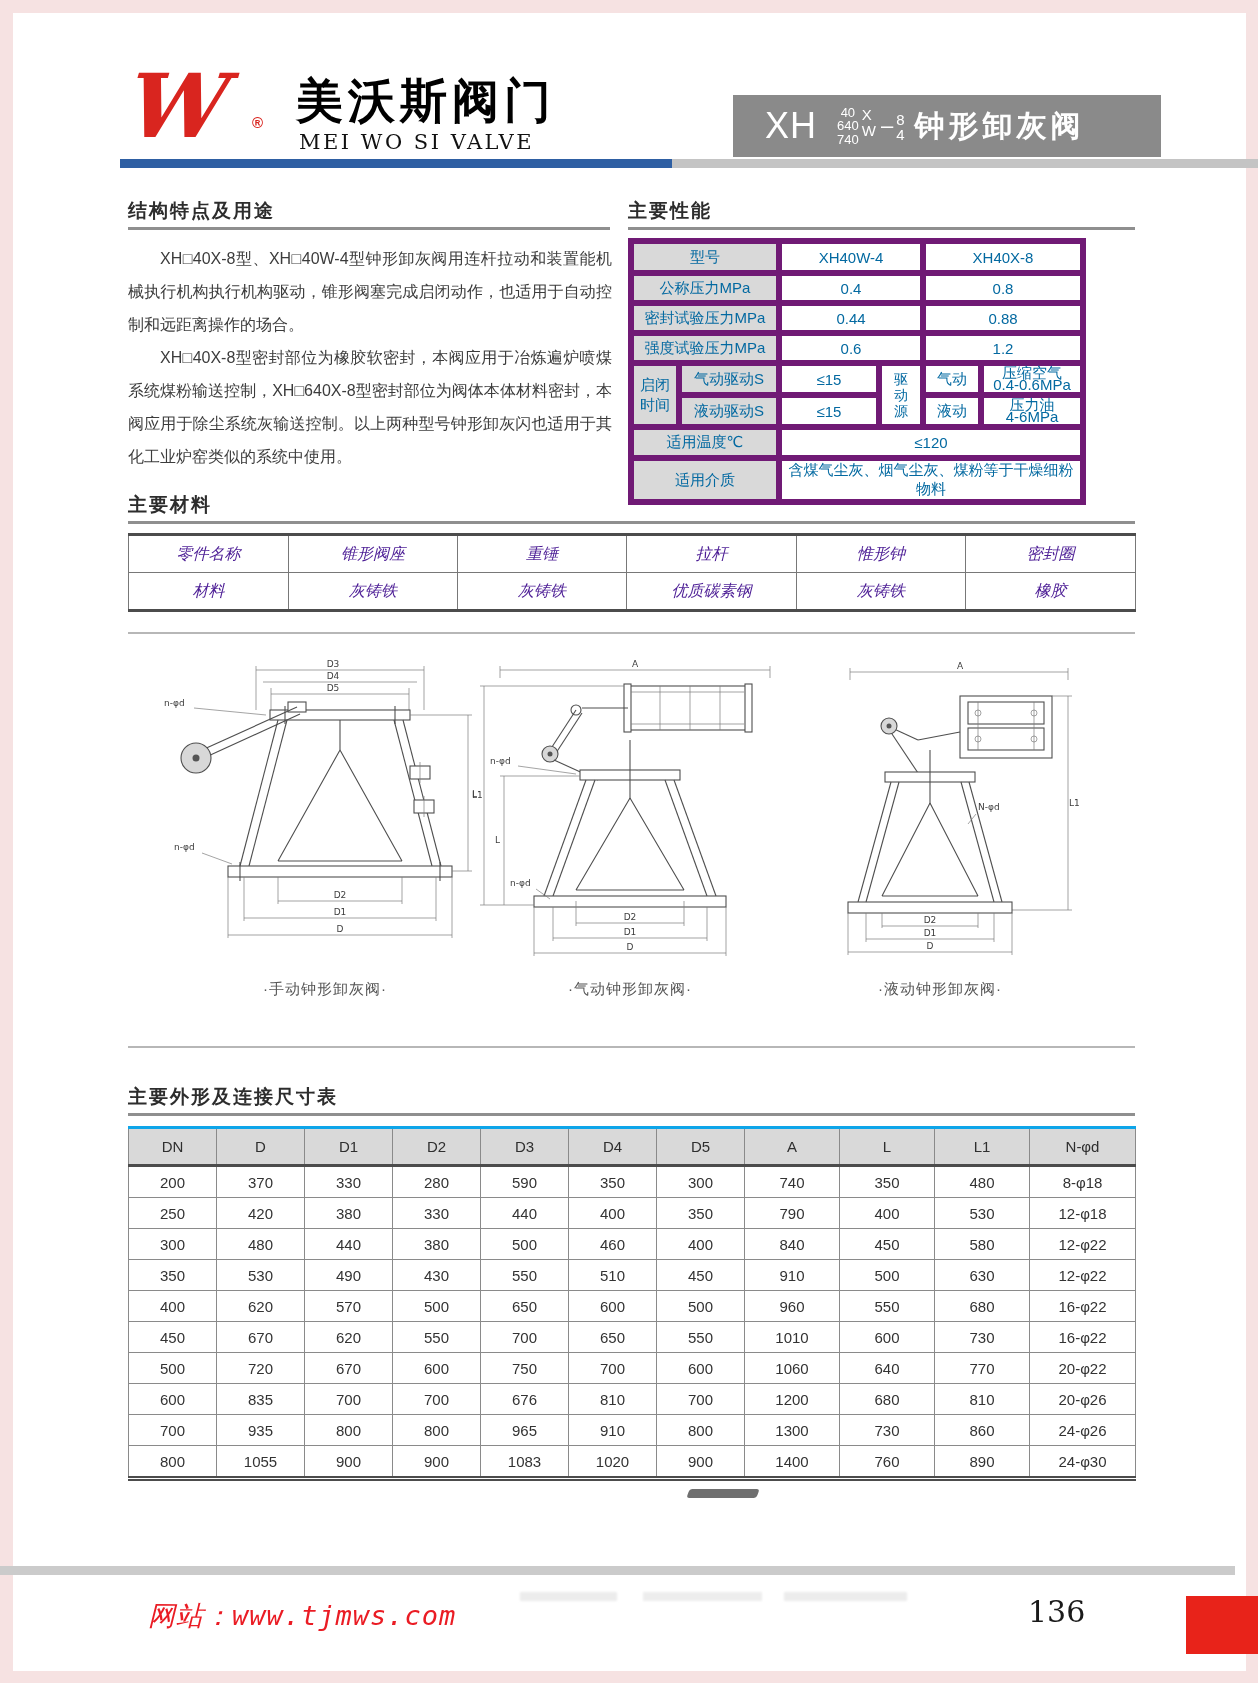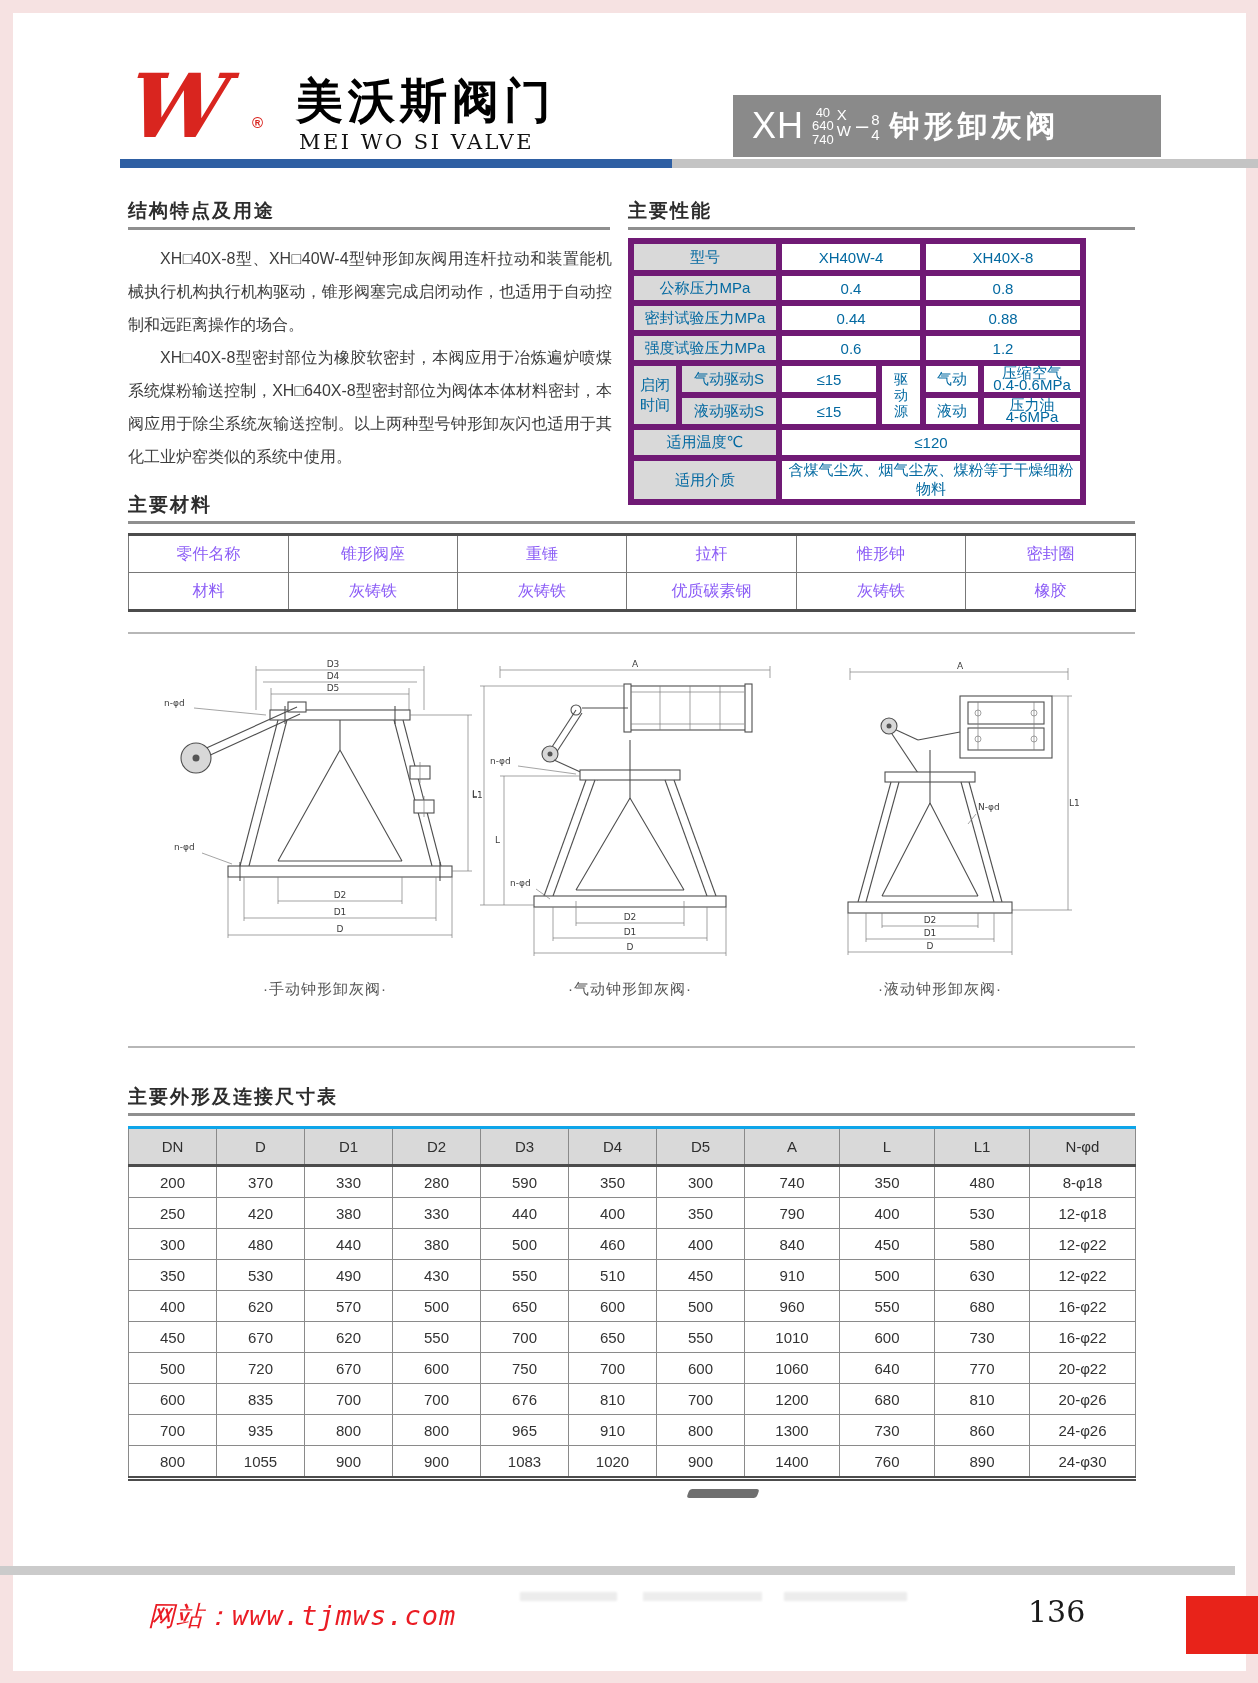"XH" .model-box { padding-left: 19px -> 32px }
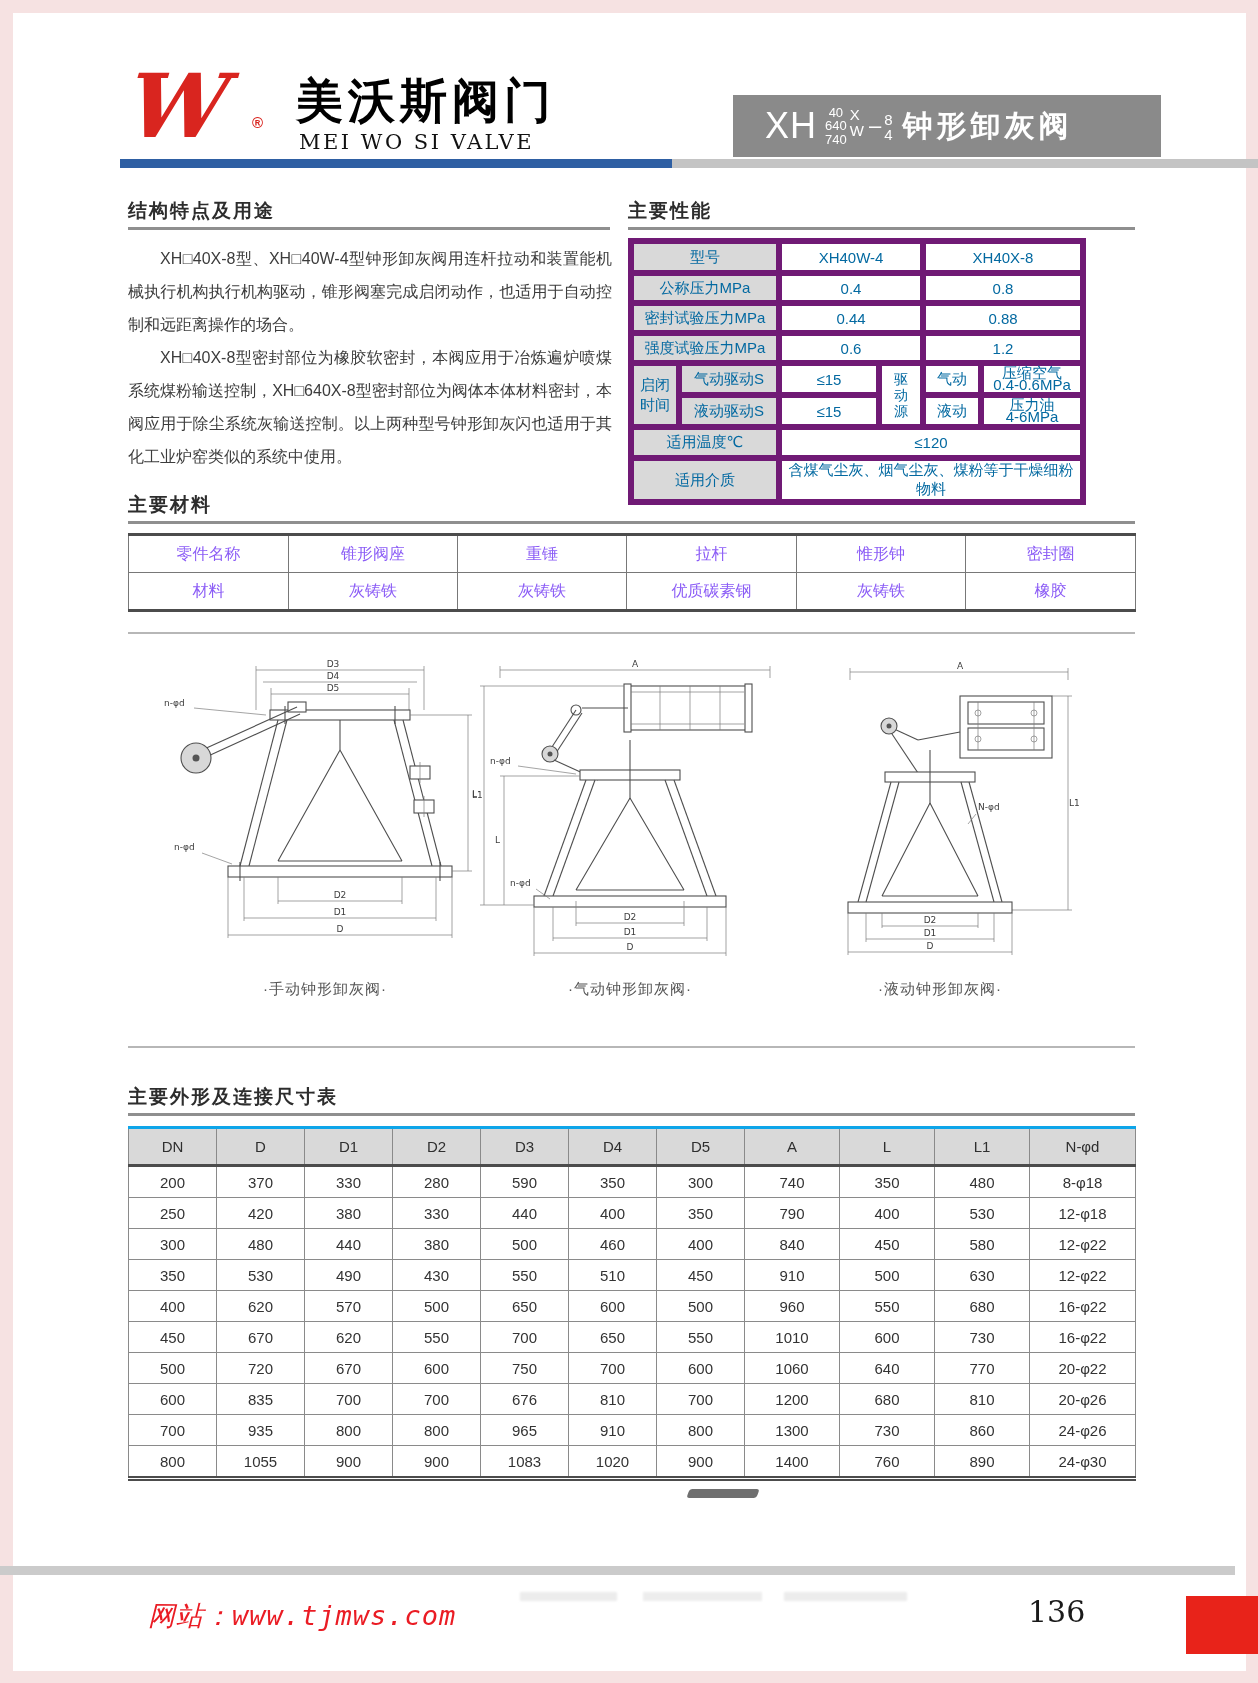"40" .mstack { margin-left: 8px -> 20px }
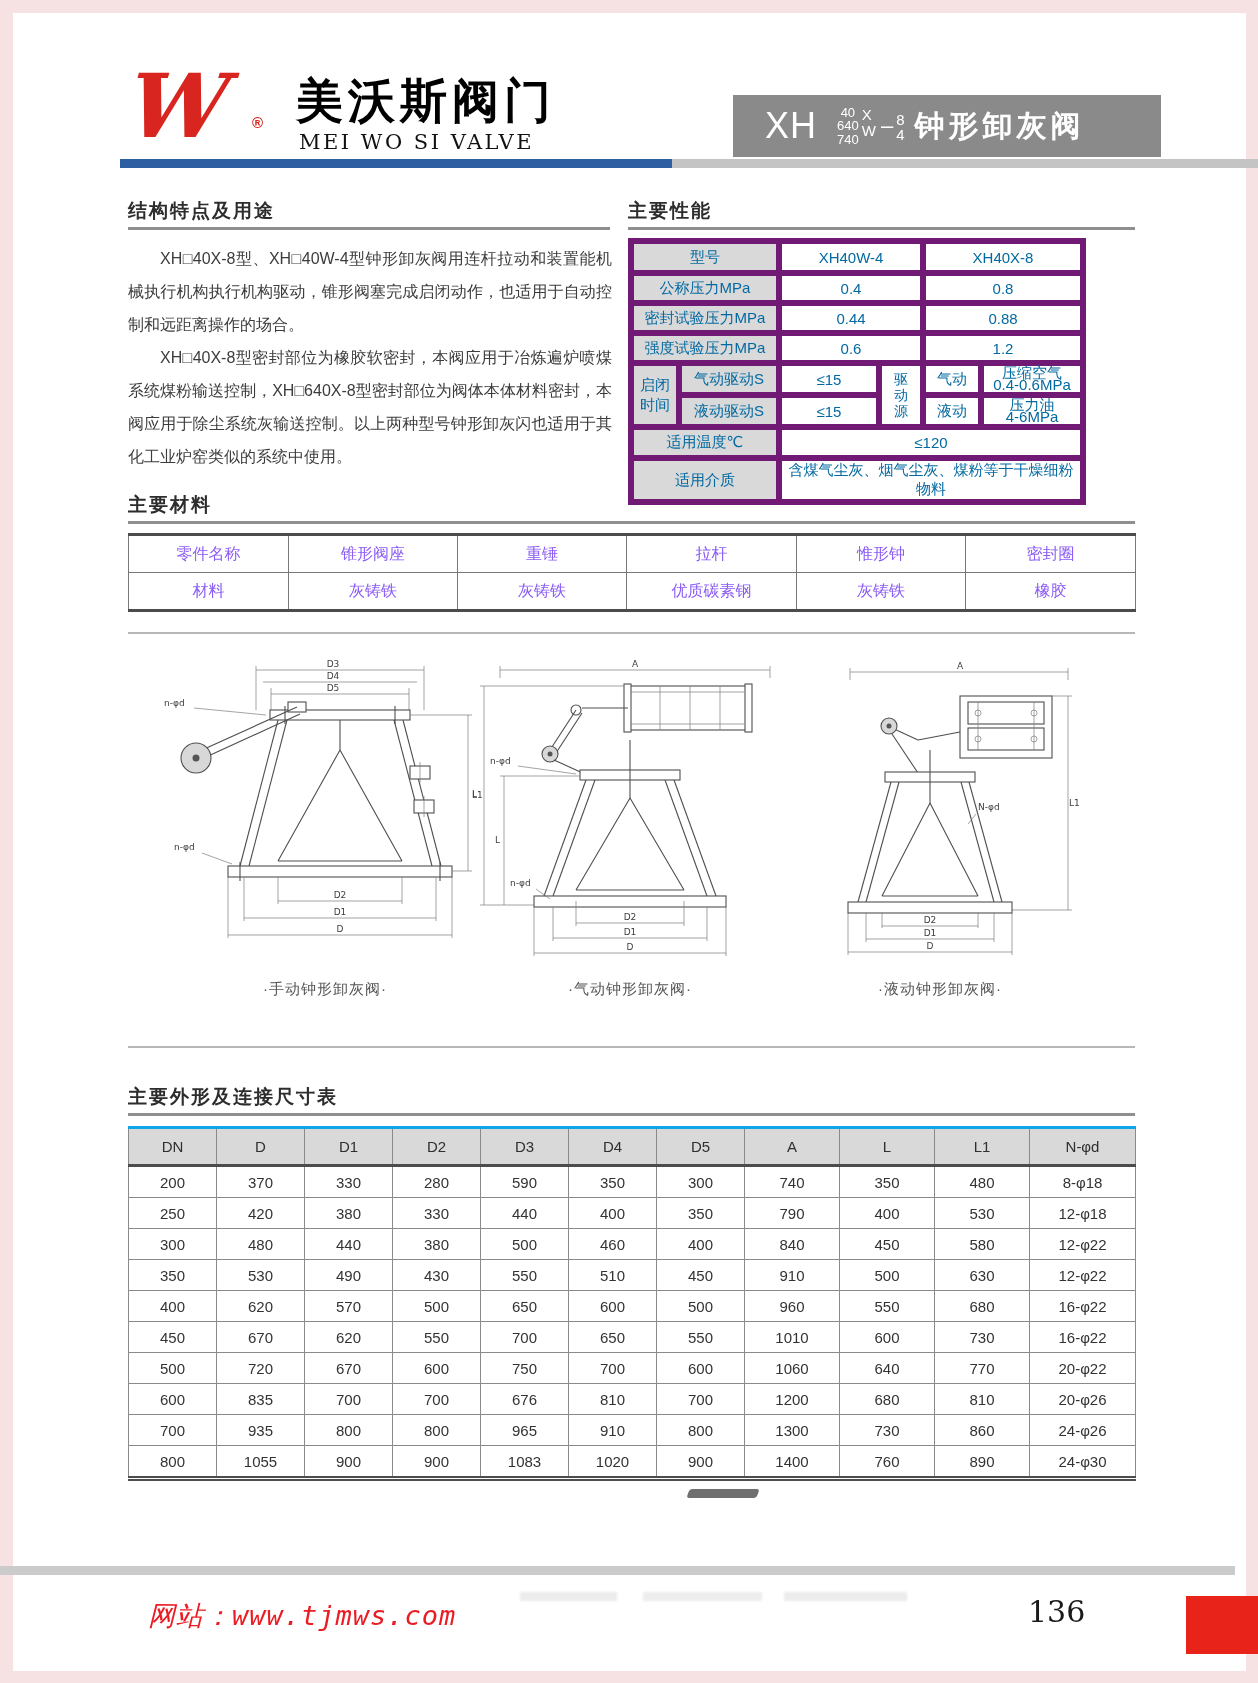"零件名称" .mtable td { color: #8b5cf6 -> #4c1d95; font-style: none -> italic }
